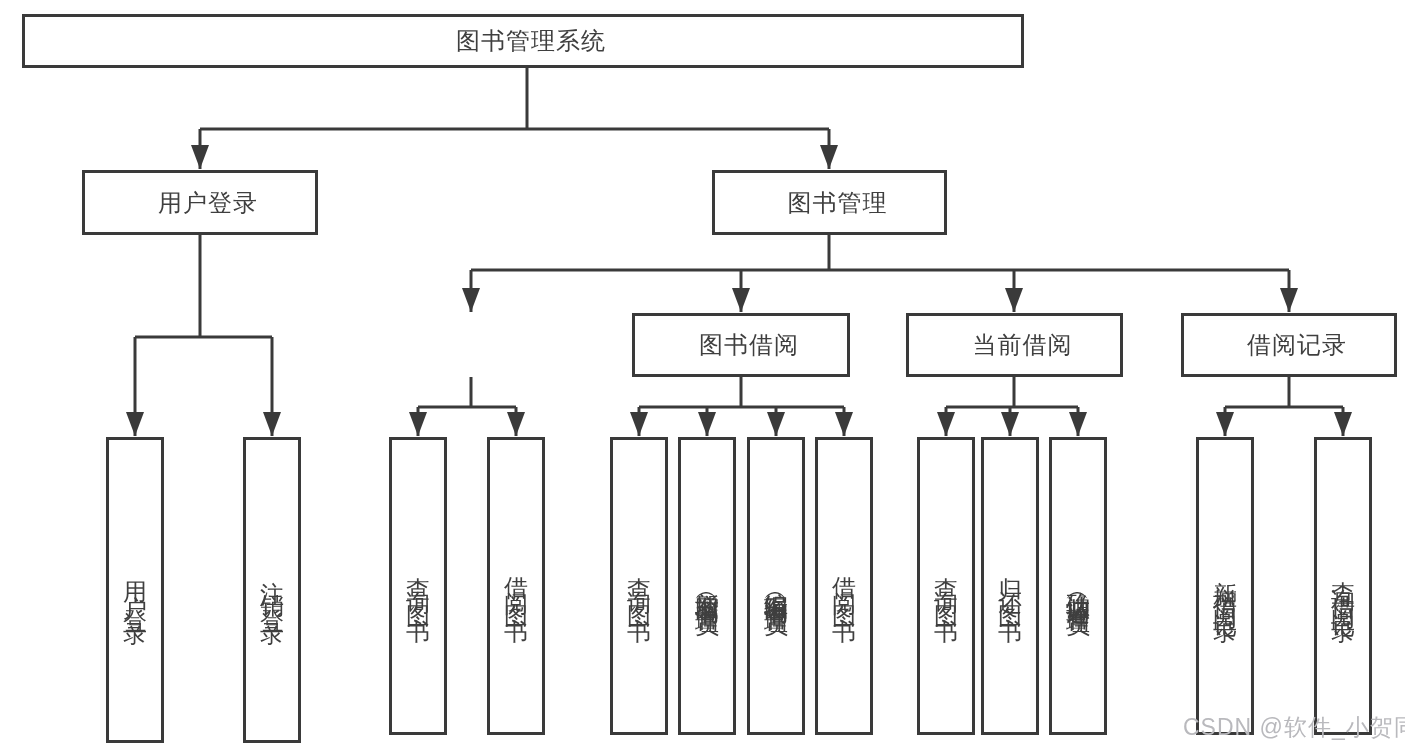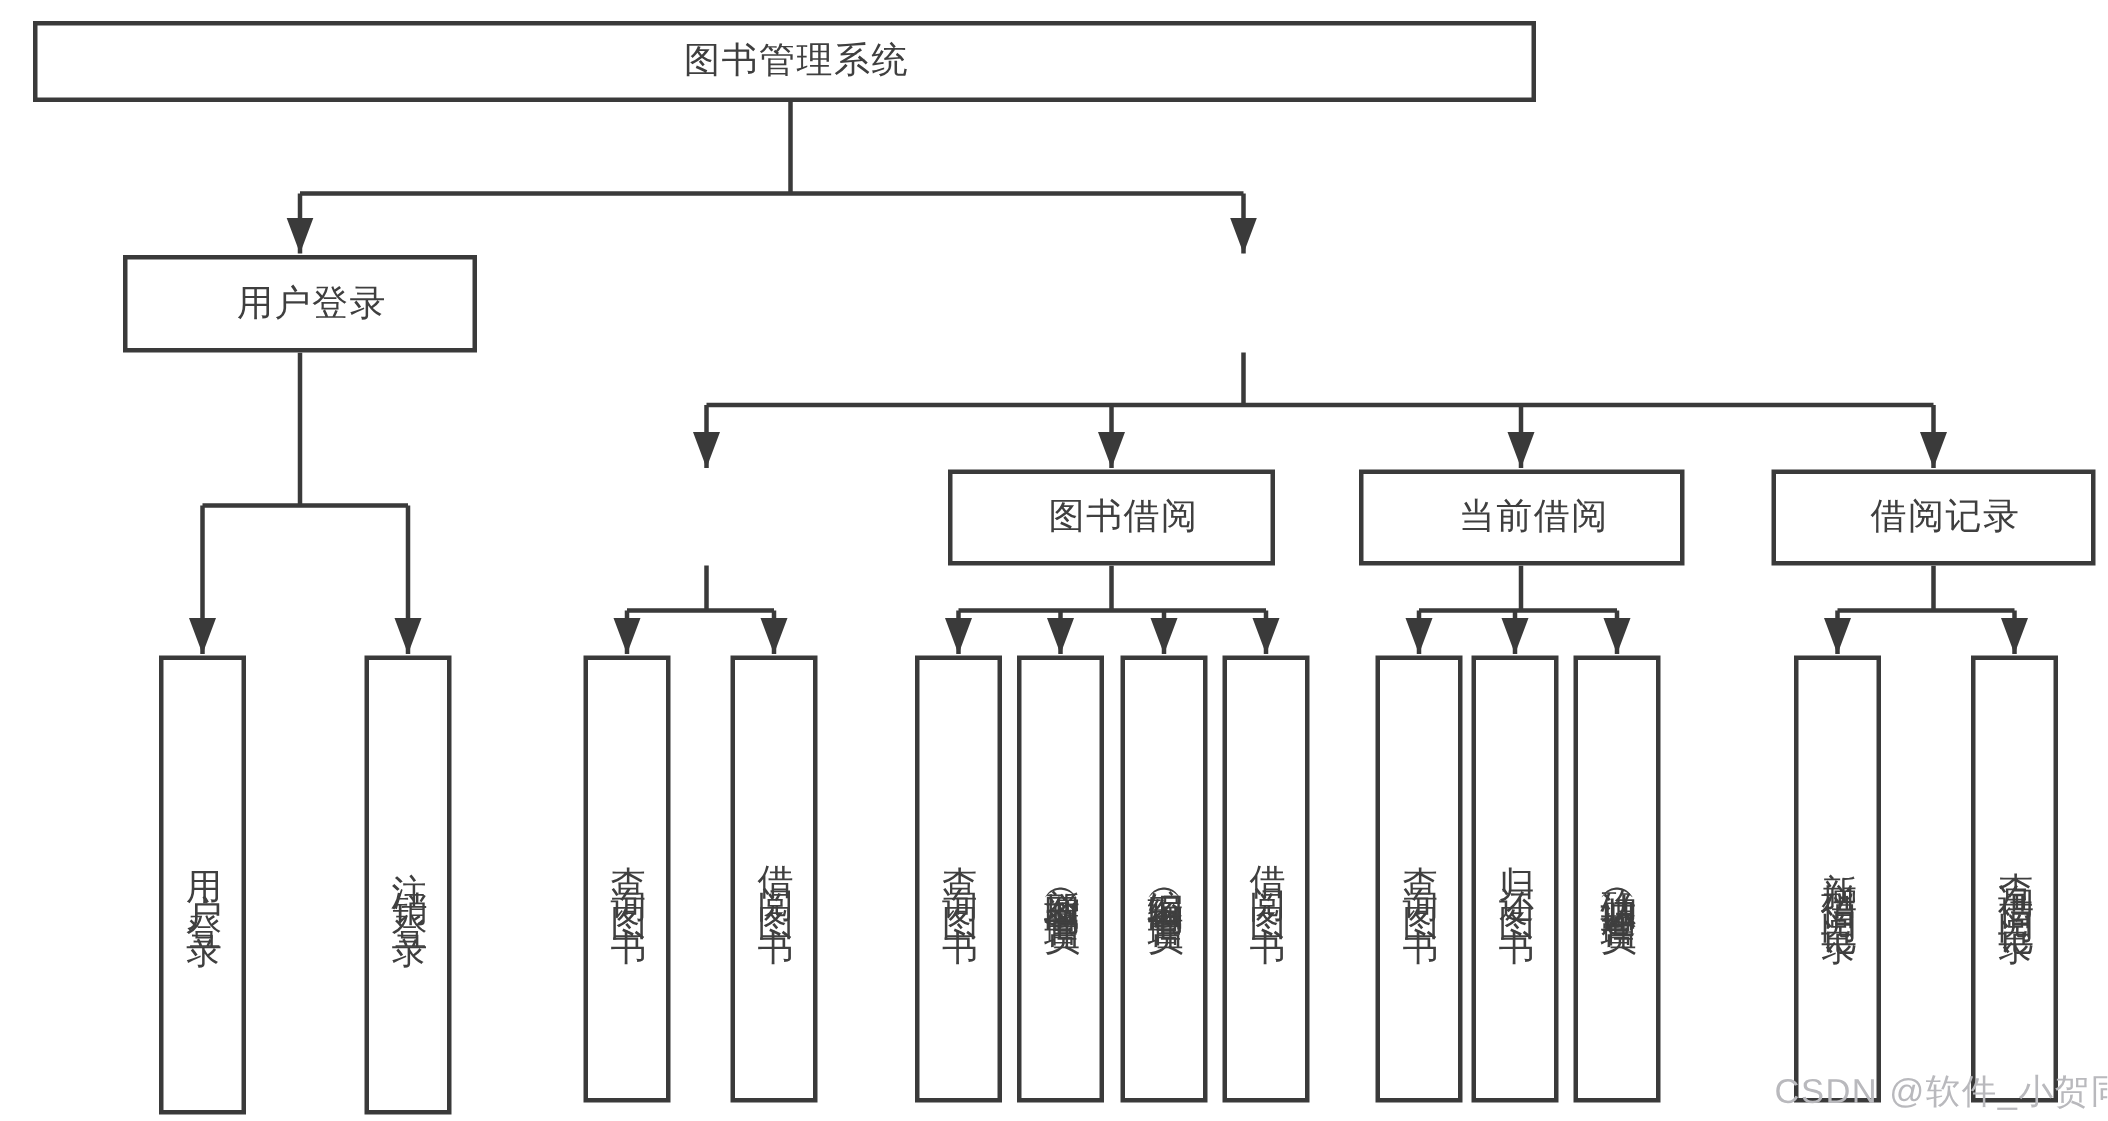"图书管理" div.box { html: none -> <div> <span>图书管理</span> </div> }
